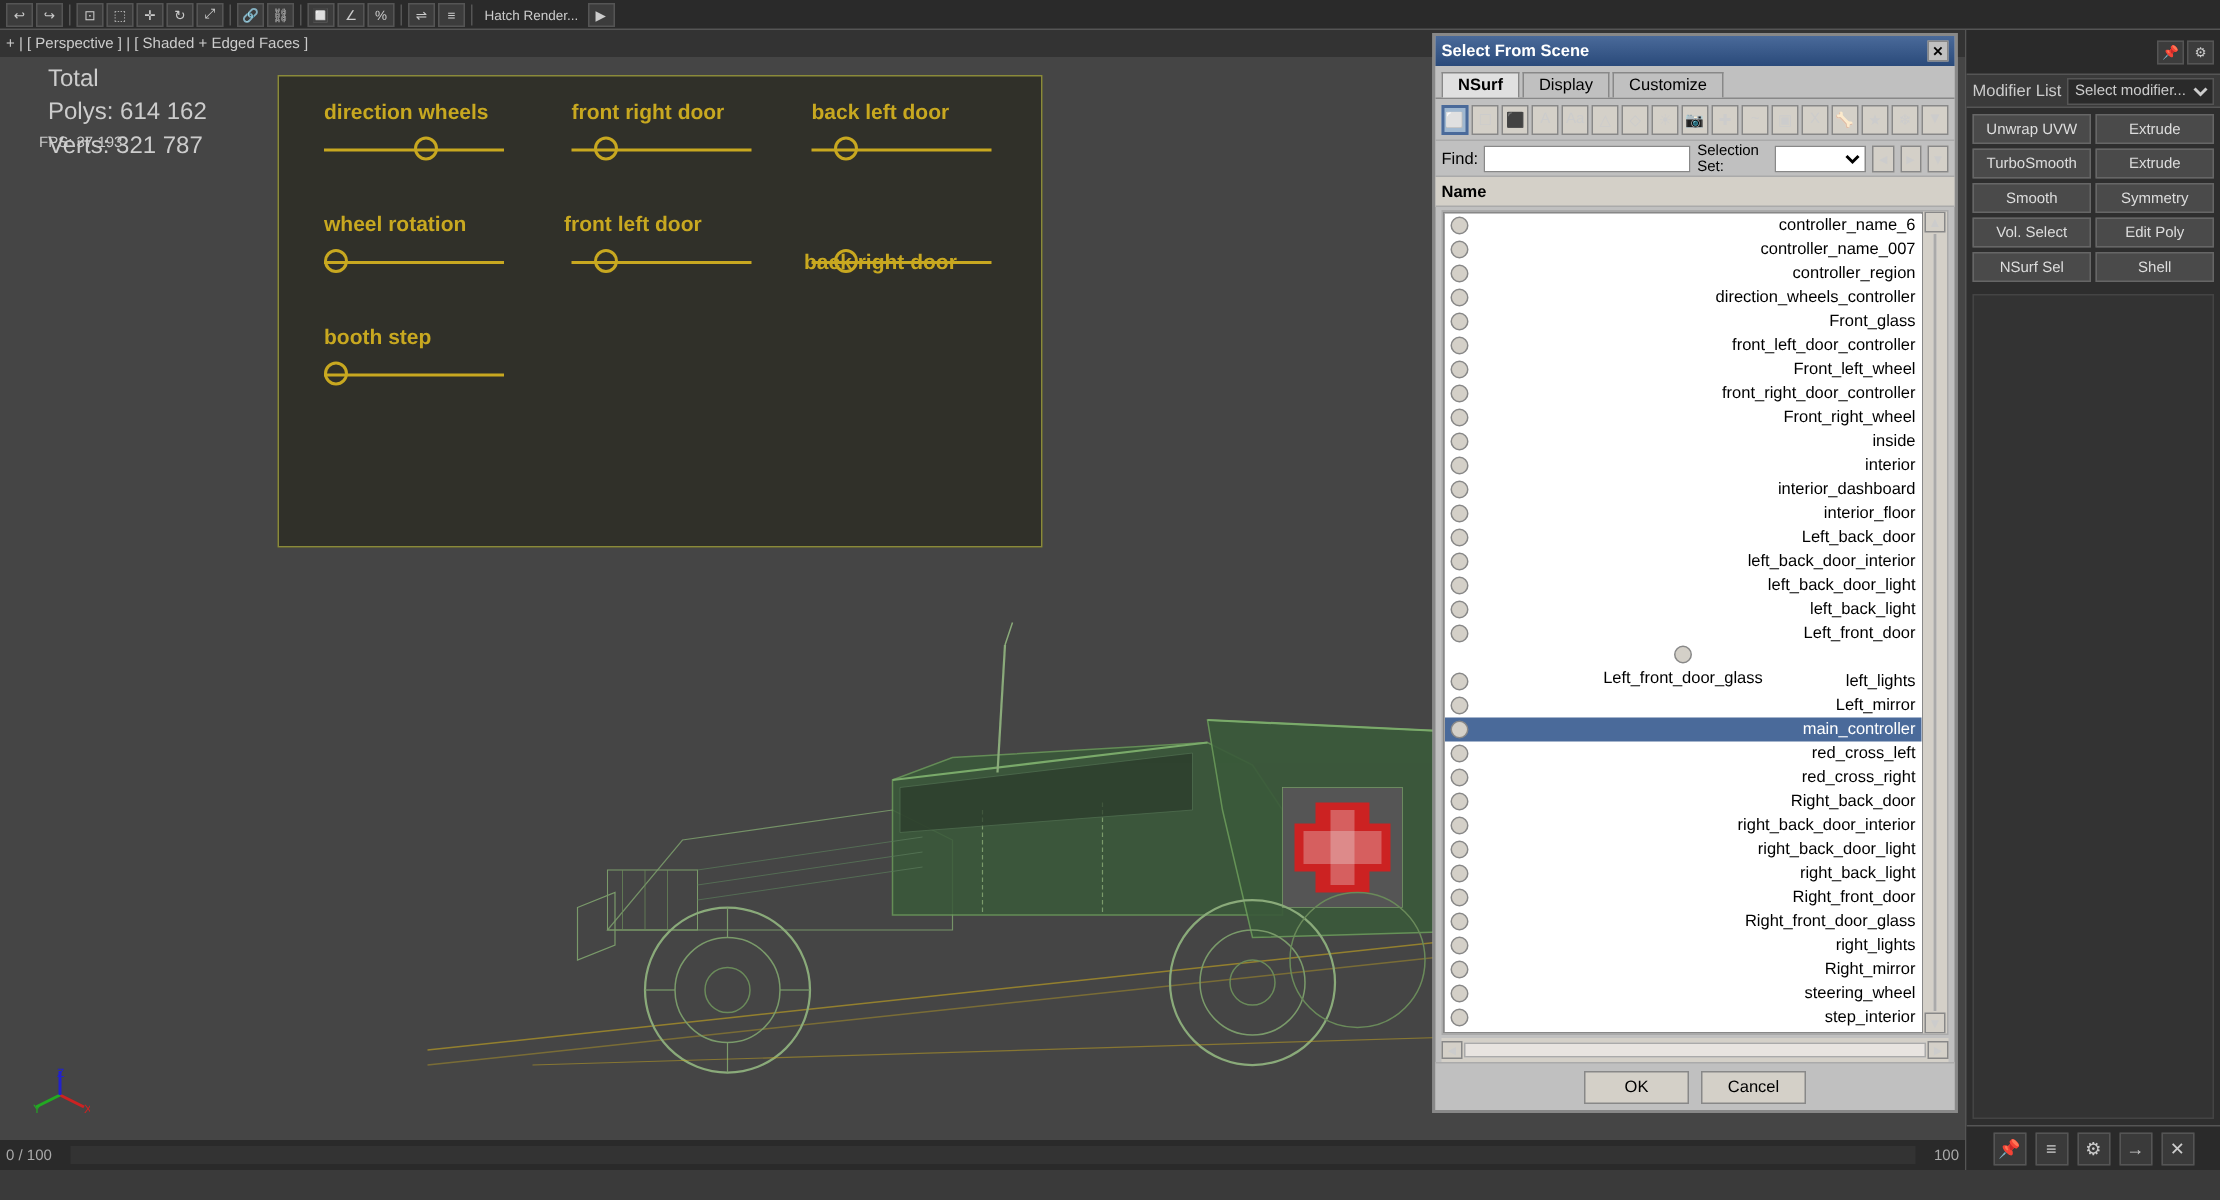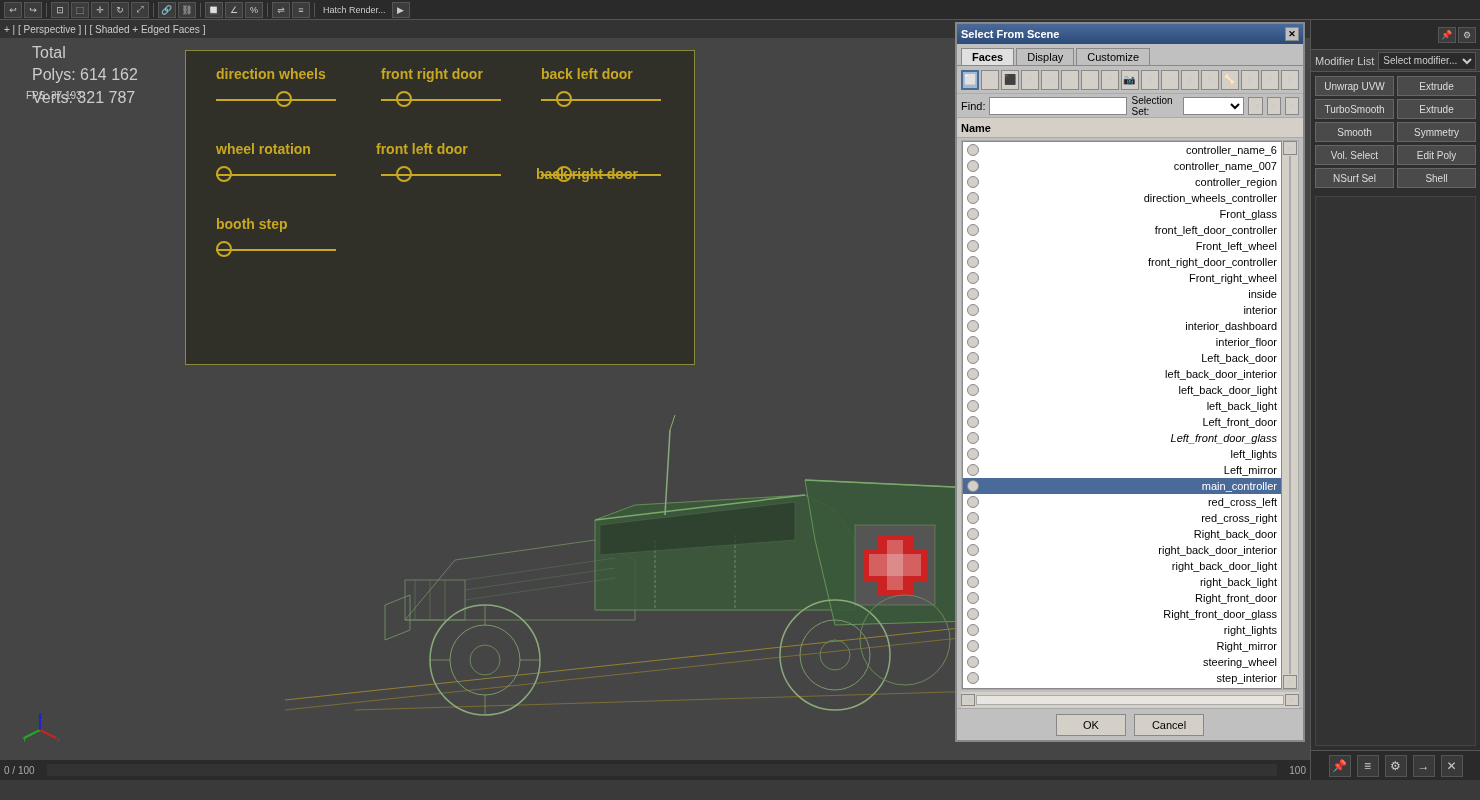"Faces" div.dialog-tab { text: Faces -> NSurf }
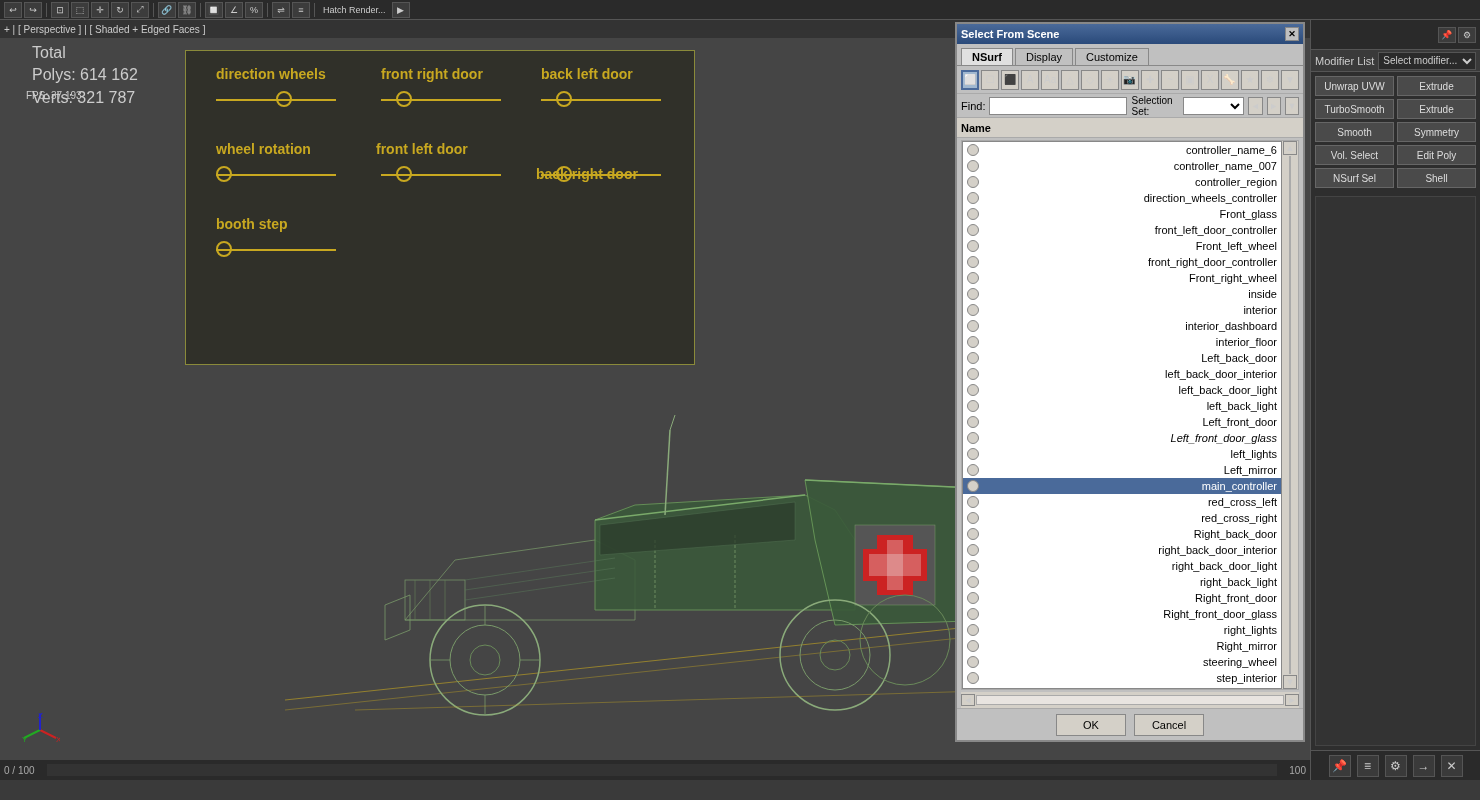"Left_front_door_glass" .object-item.italic { flex-direction: none -> column; font-style: italic -> none }
